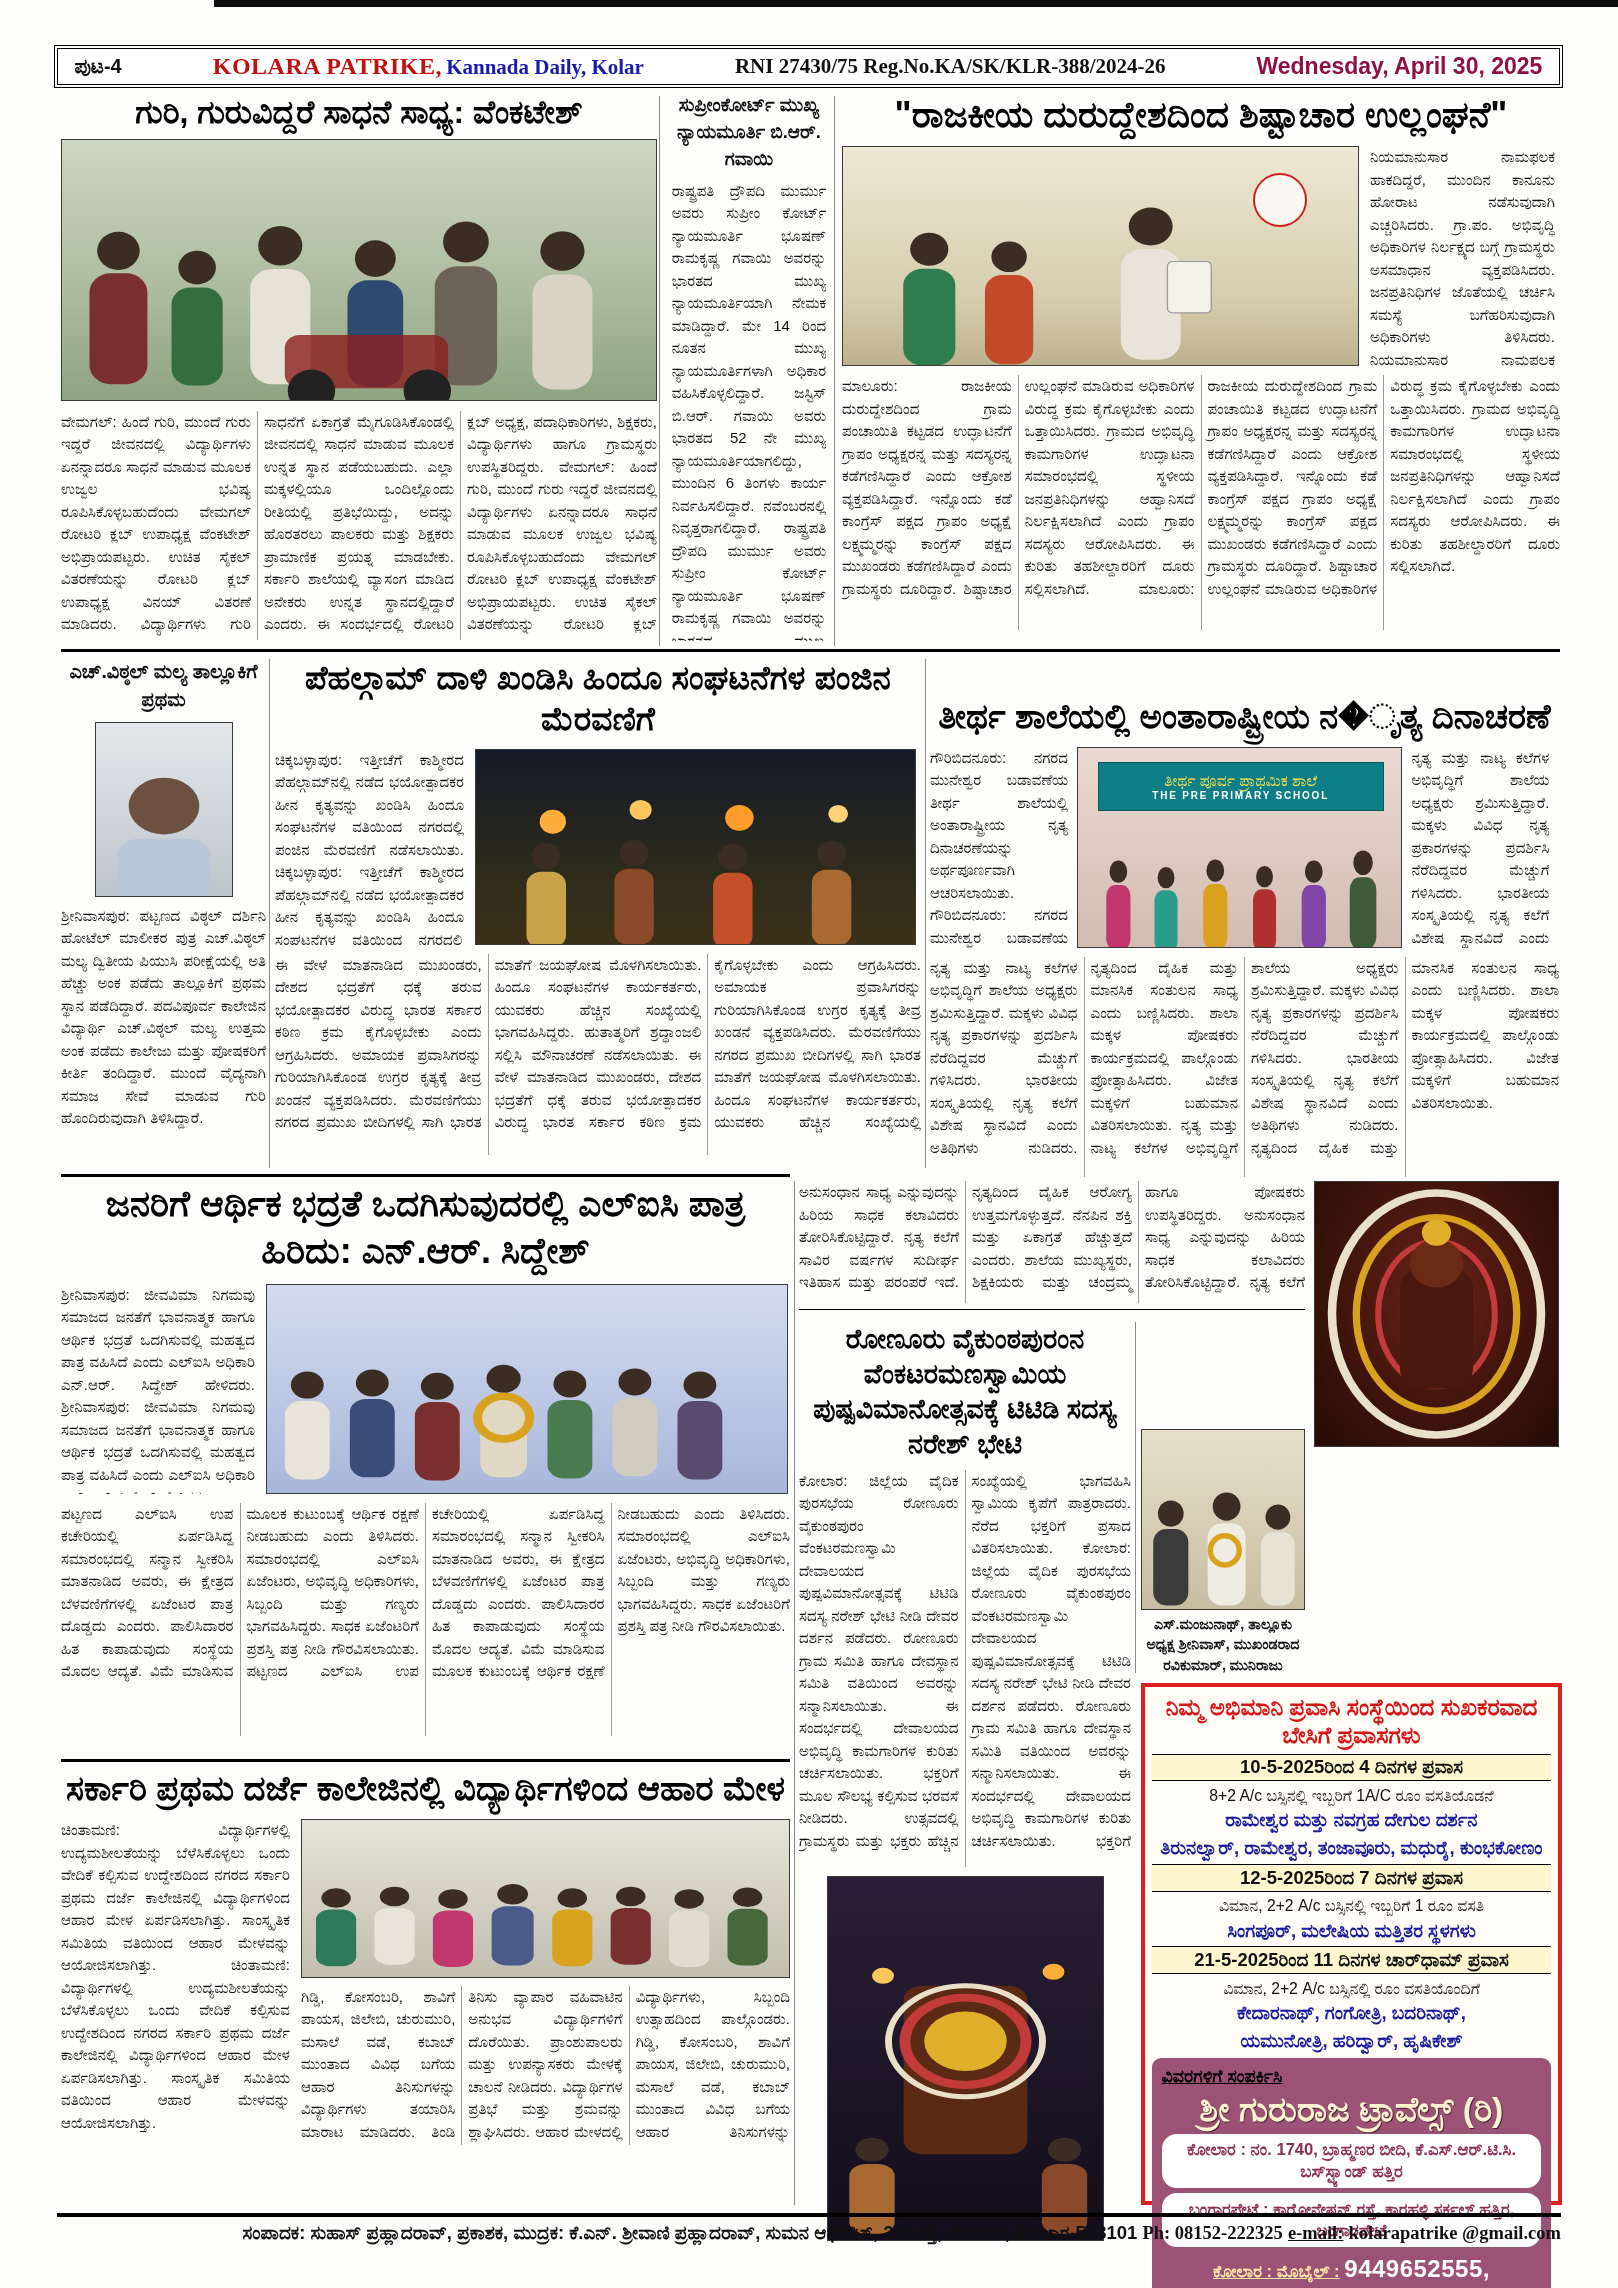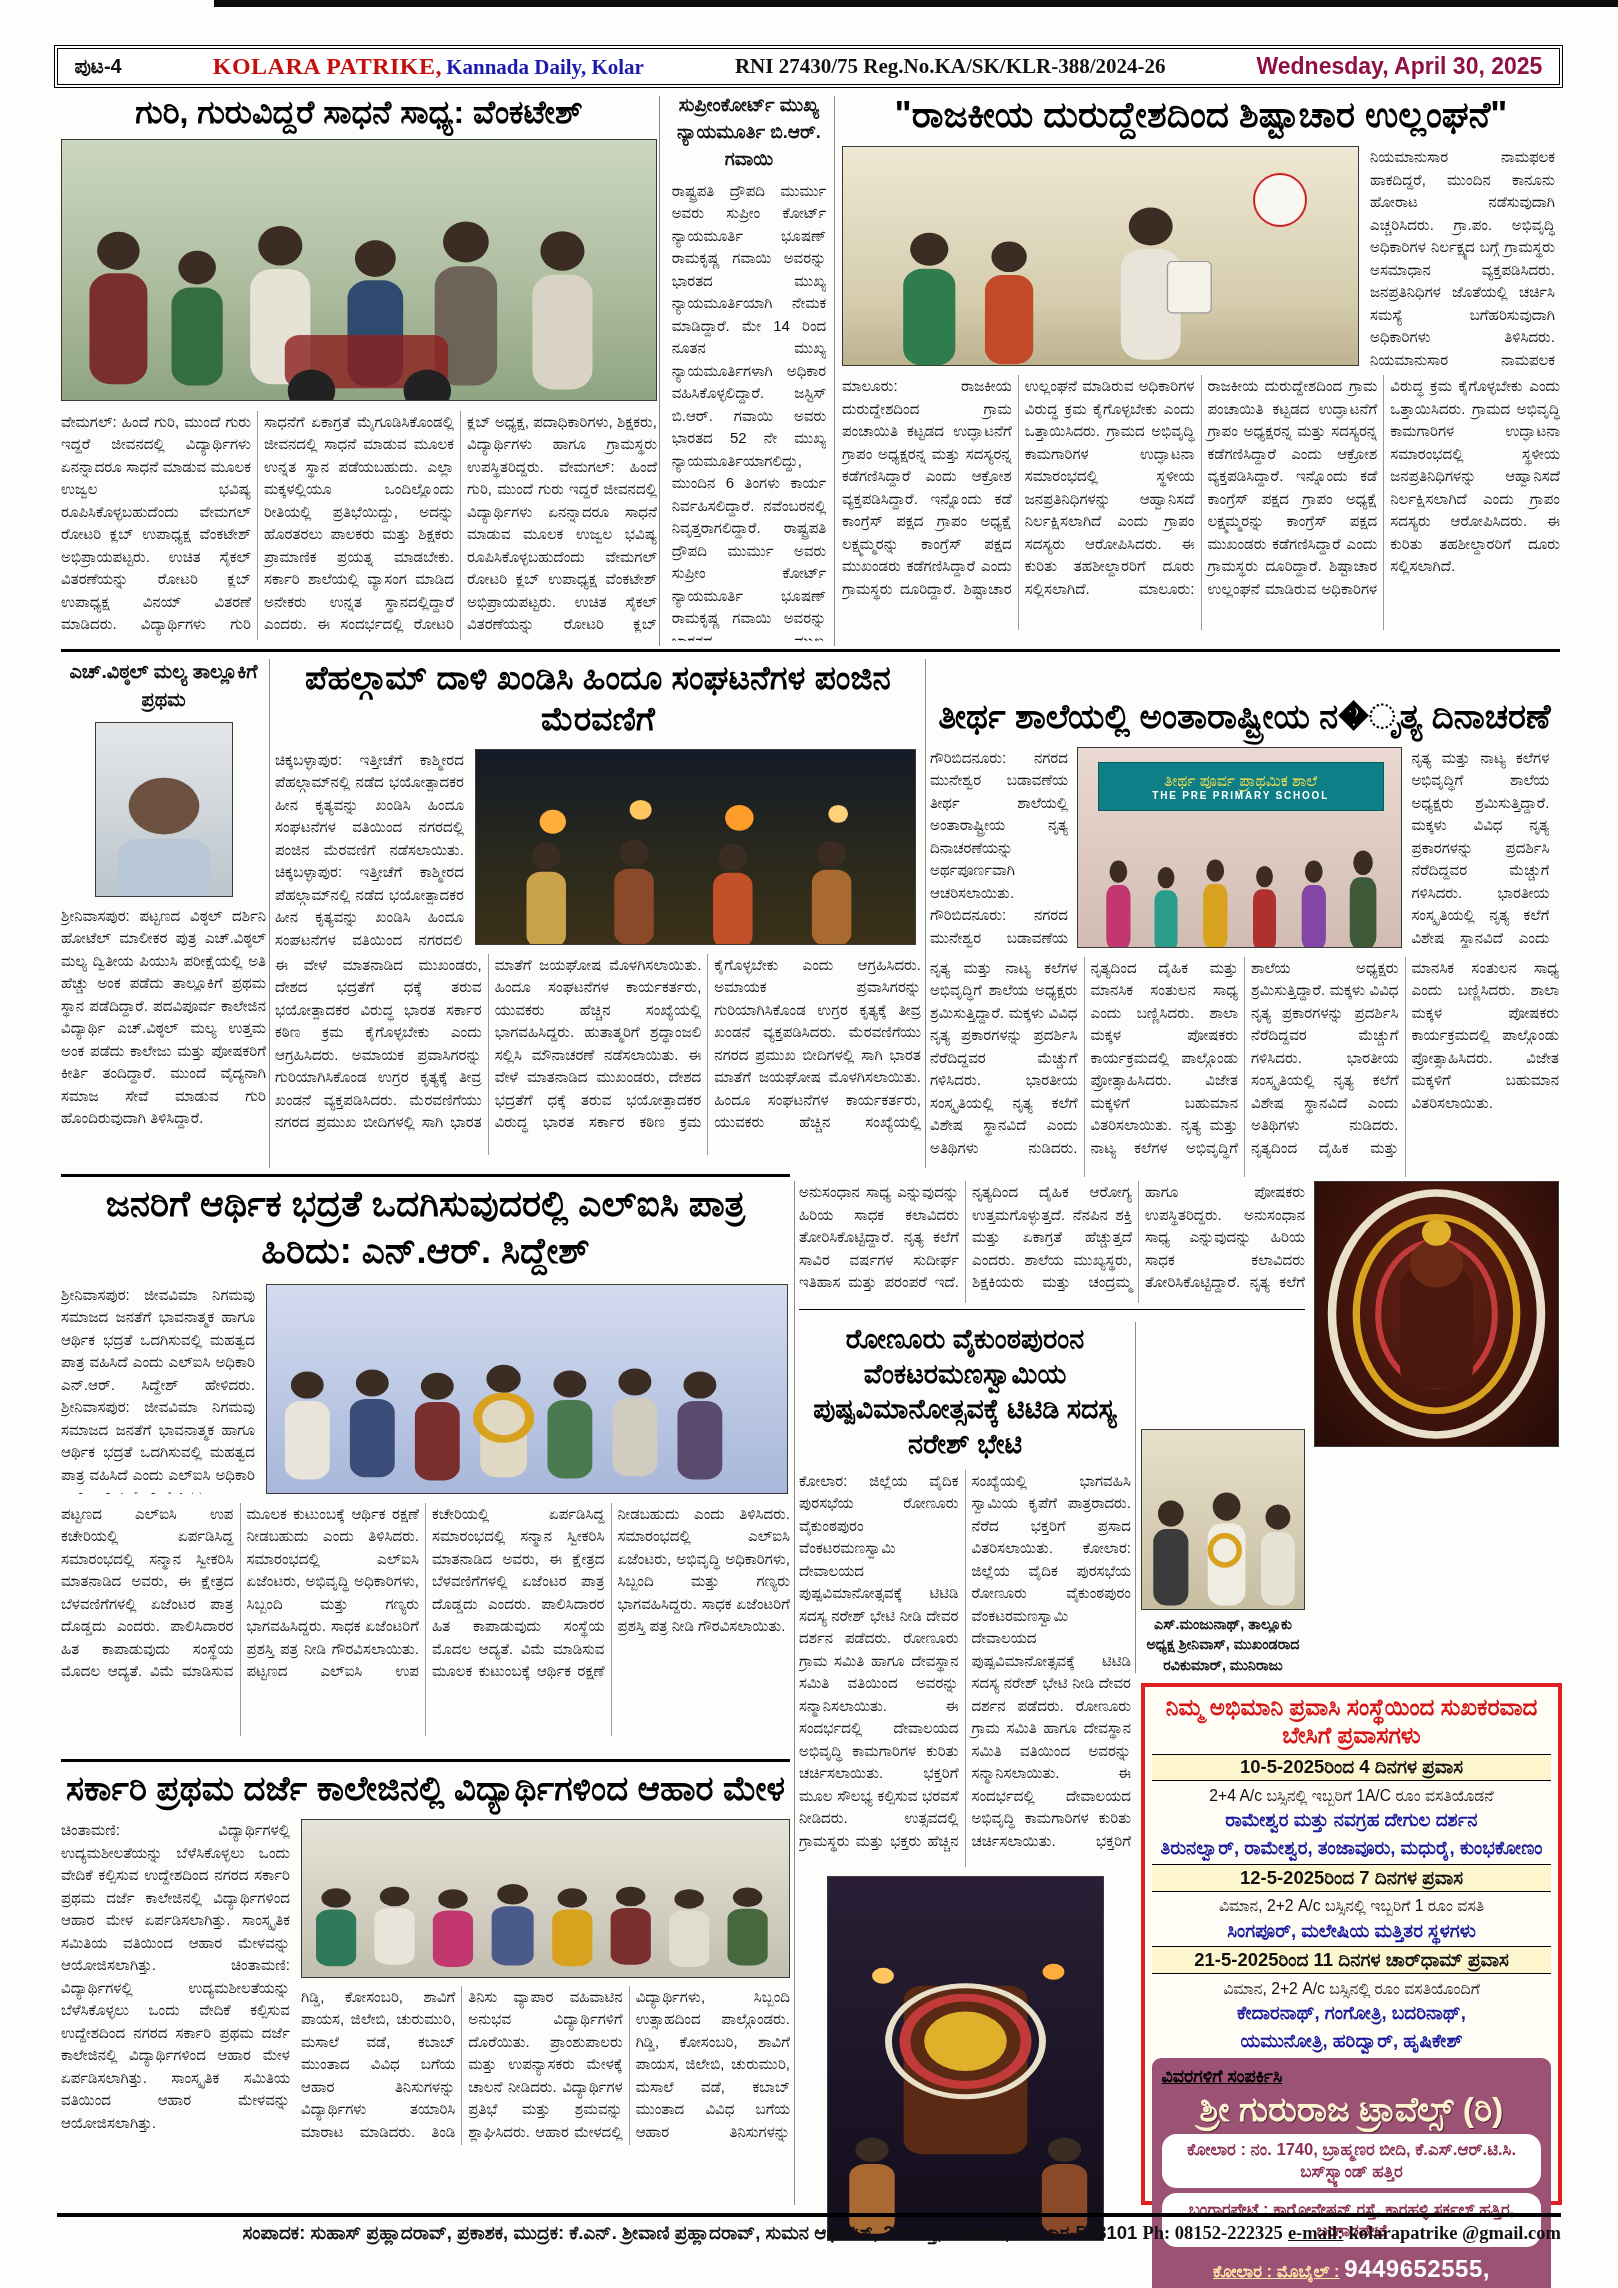"2+4 A/c ಬಸ್ಸಿನಲ್ಲಿ ಇಬ್ಬರಿಗೆ 1A/C" div.trip-note { text: 2+4 -> 8+2 }
